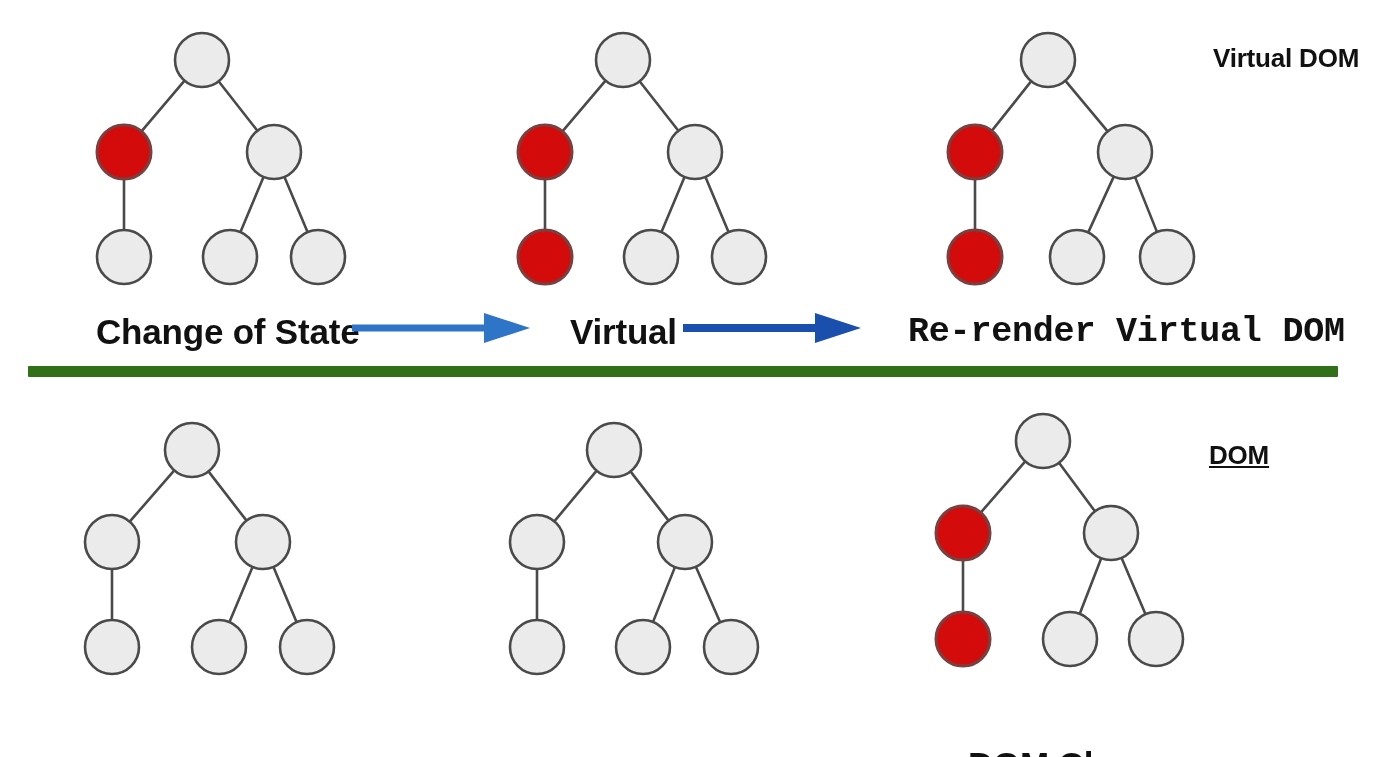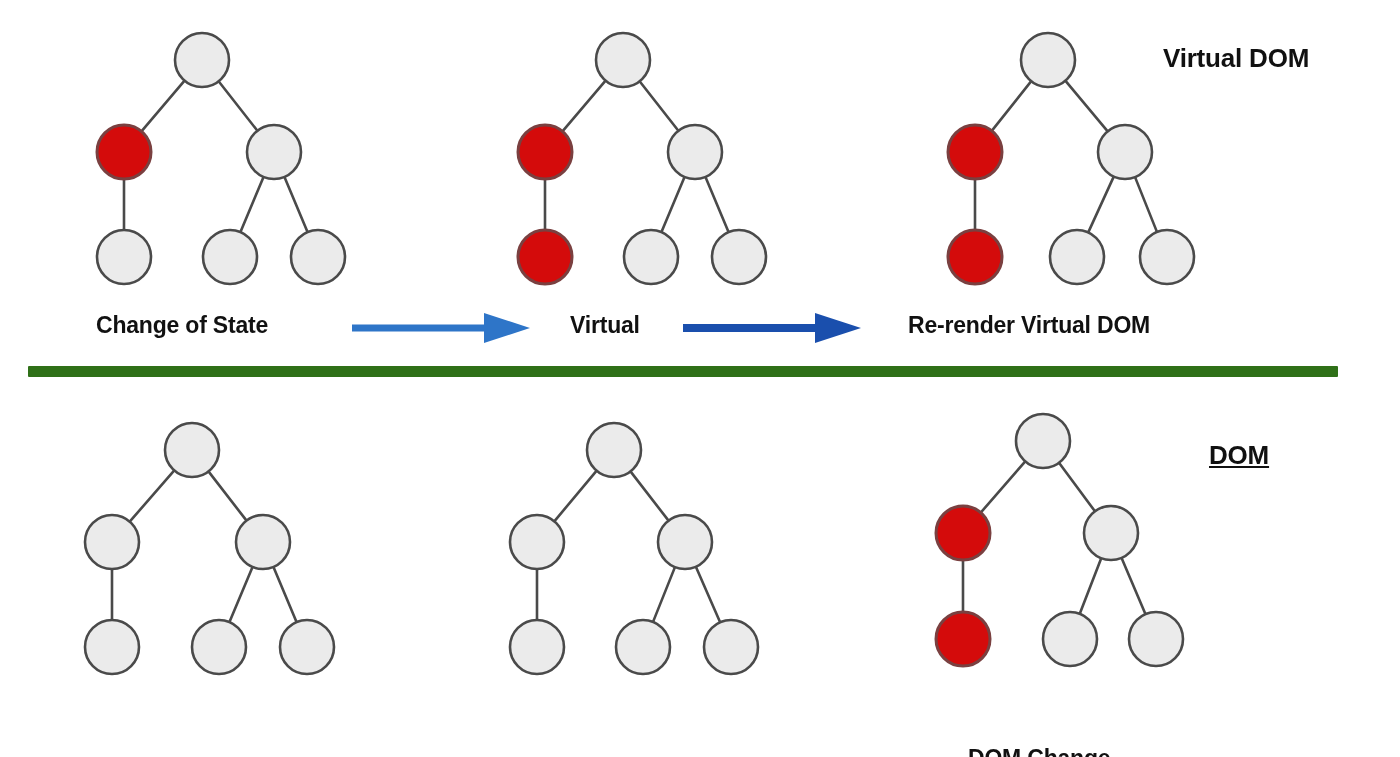"Virtual DOM" div.label { left: 1163px -> 1213px }
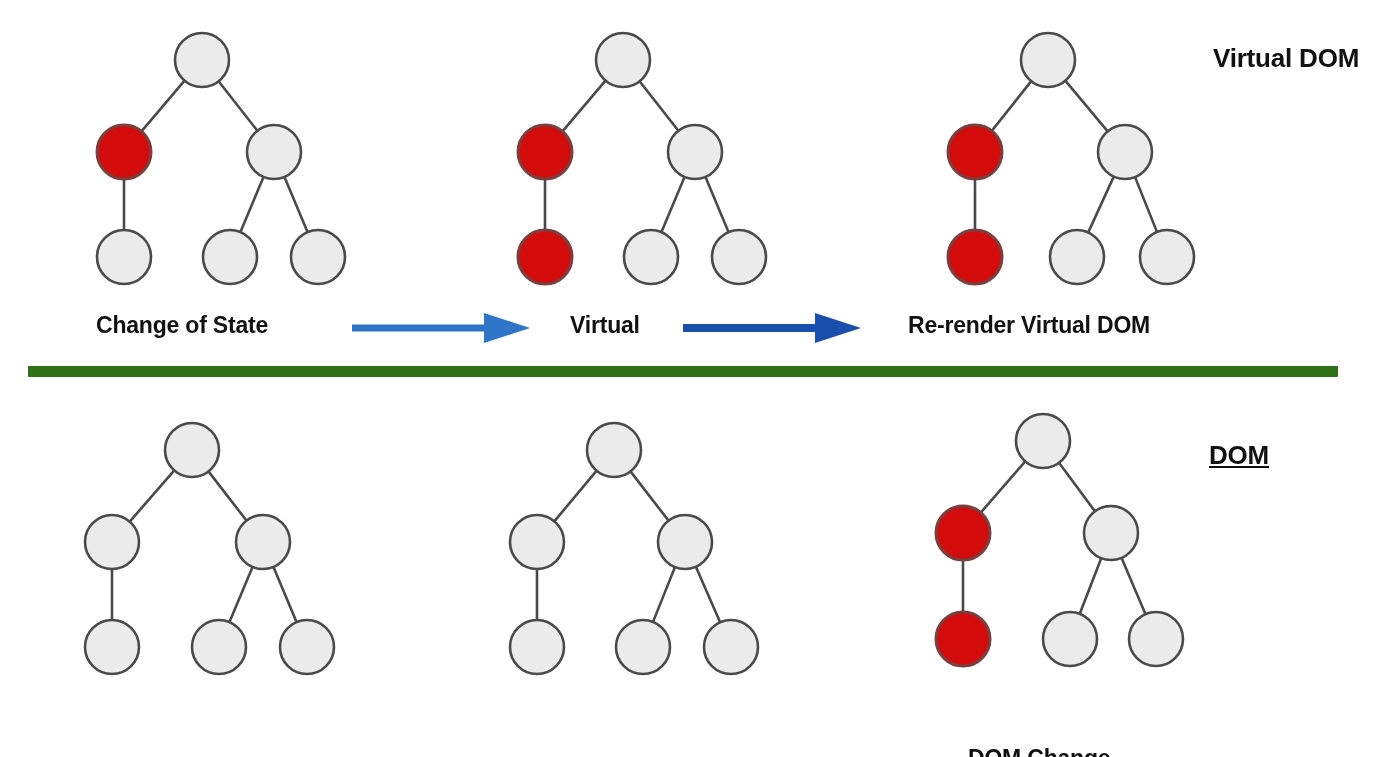"Change of State" .label-step { font-size: 23px -> 35px }
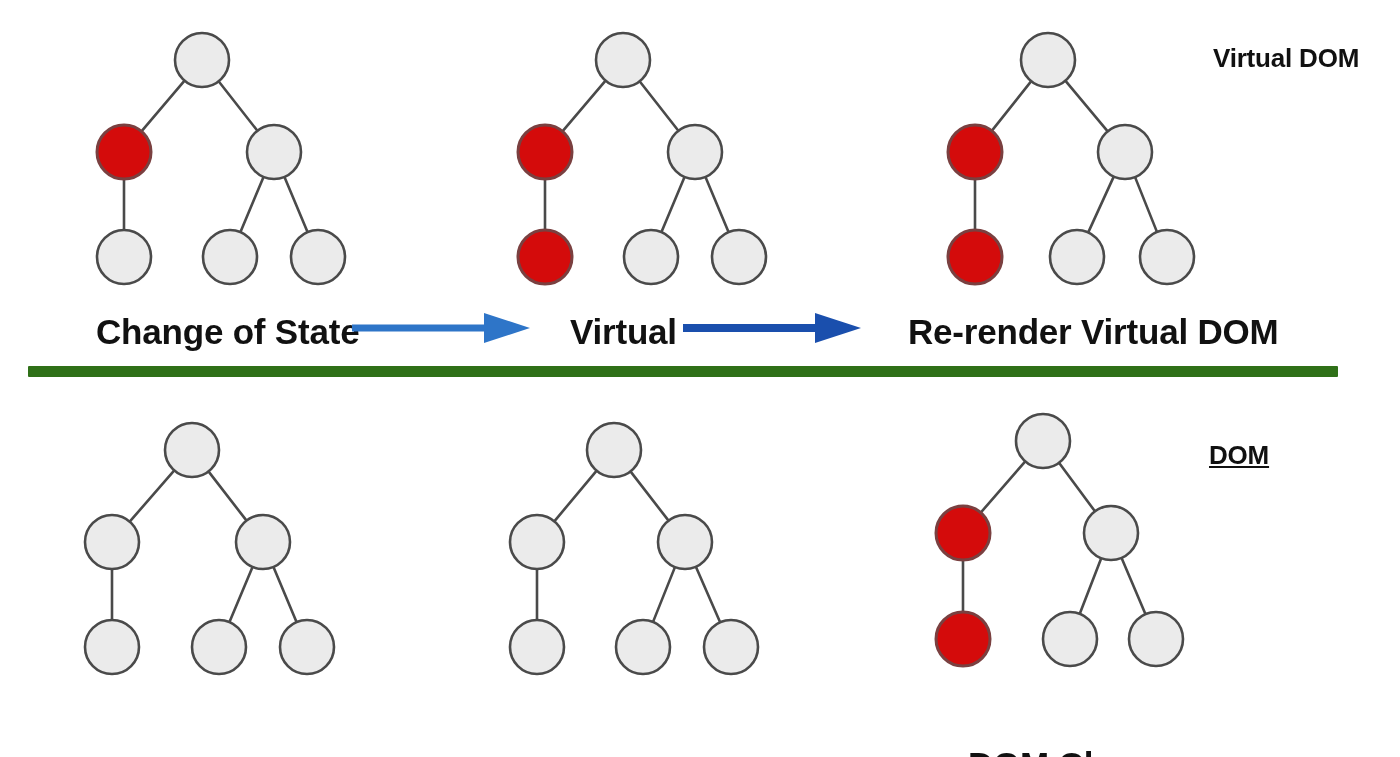"Re-render Virtual DOM" div.label { font-family: none -> Liberation Mono, monospace }
